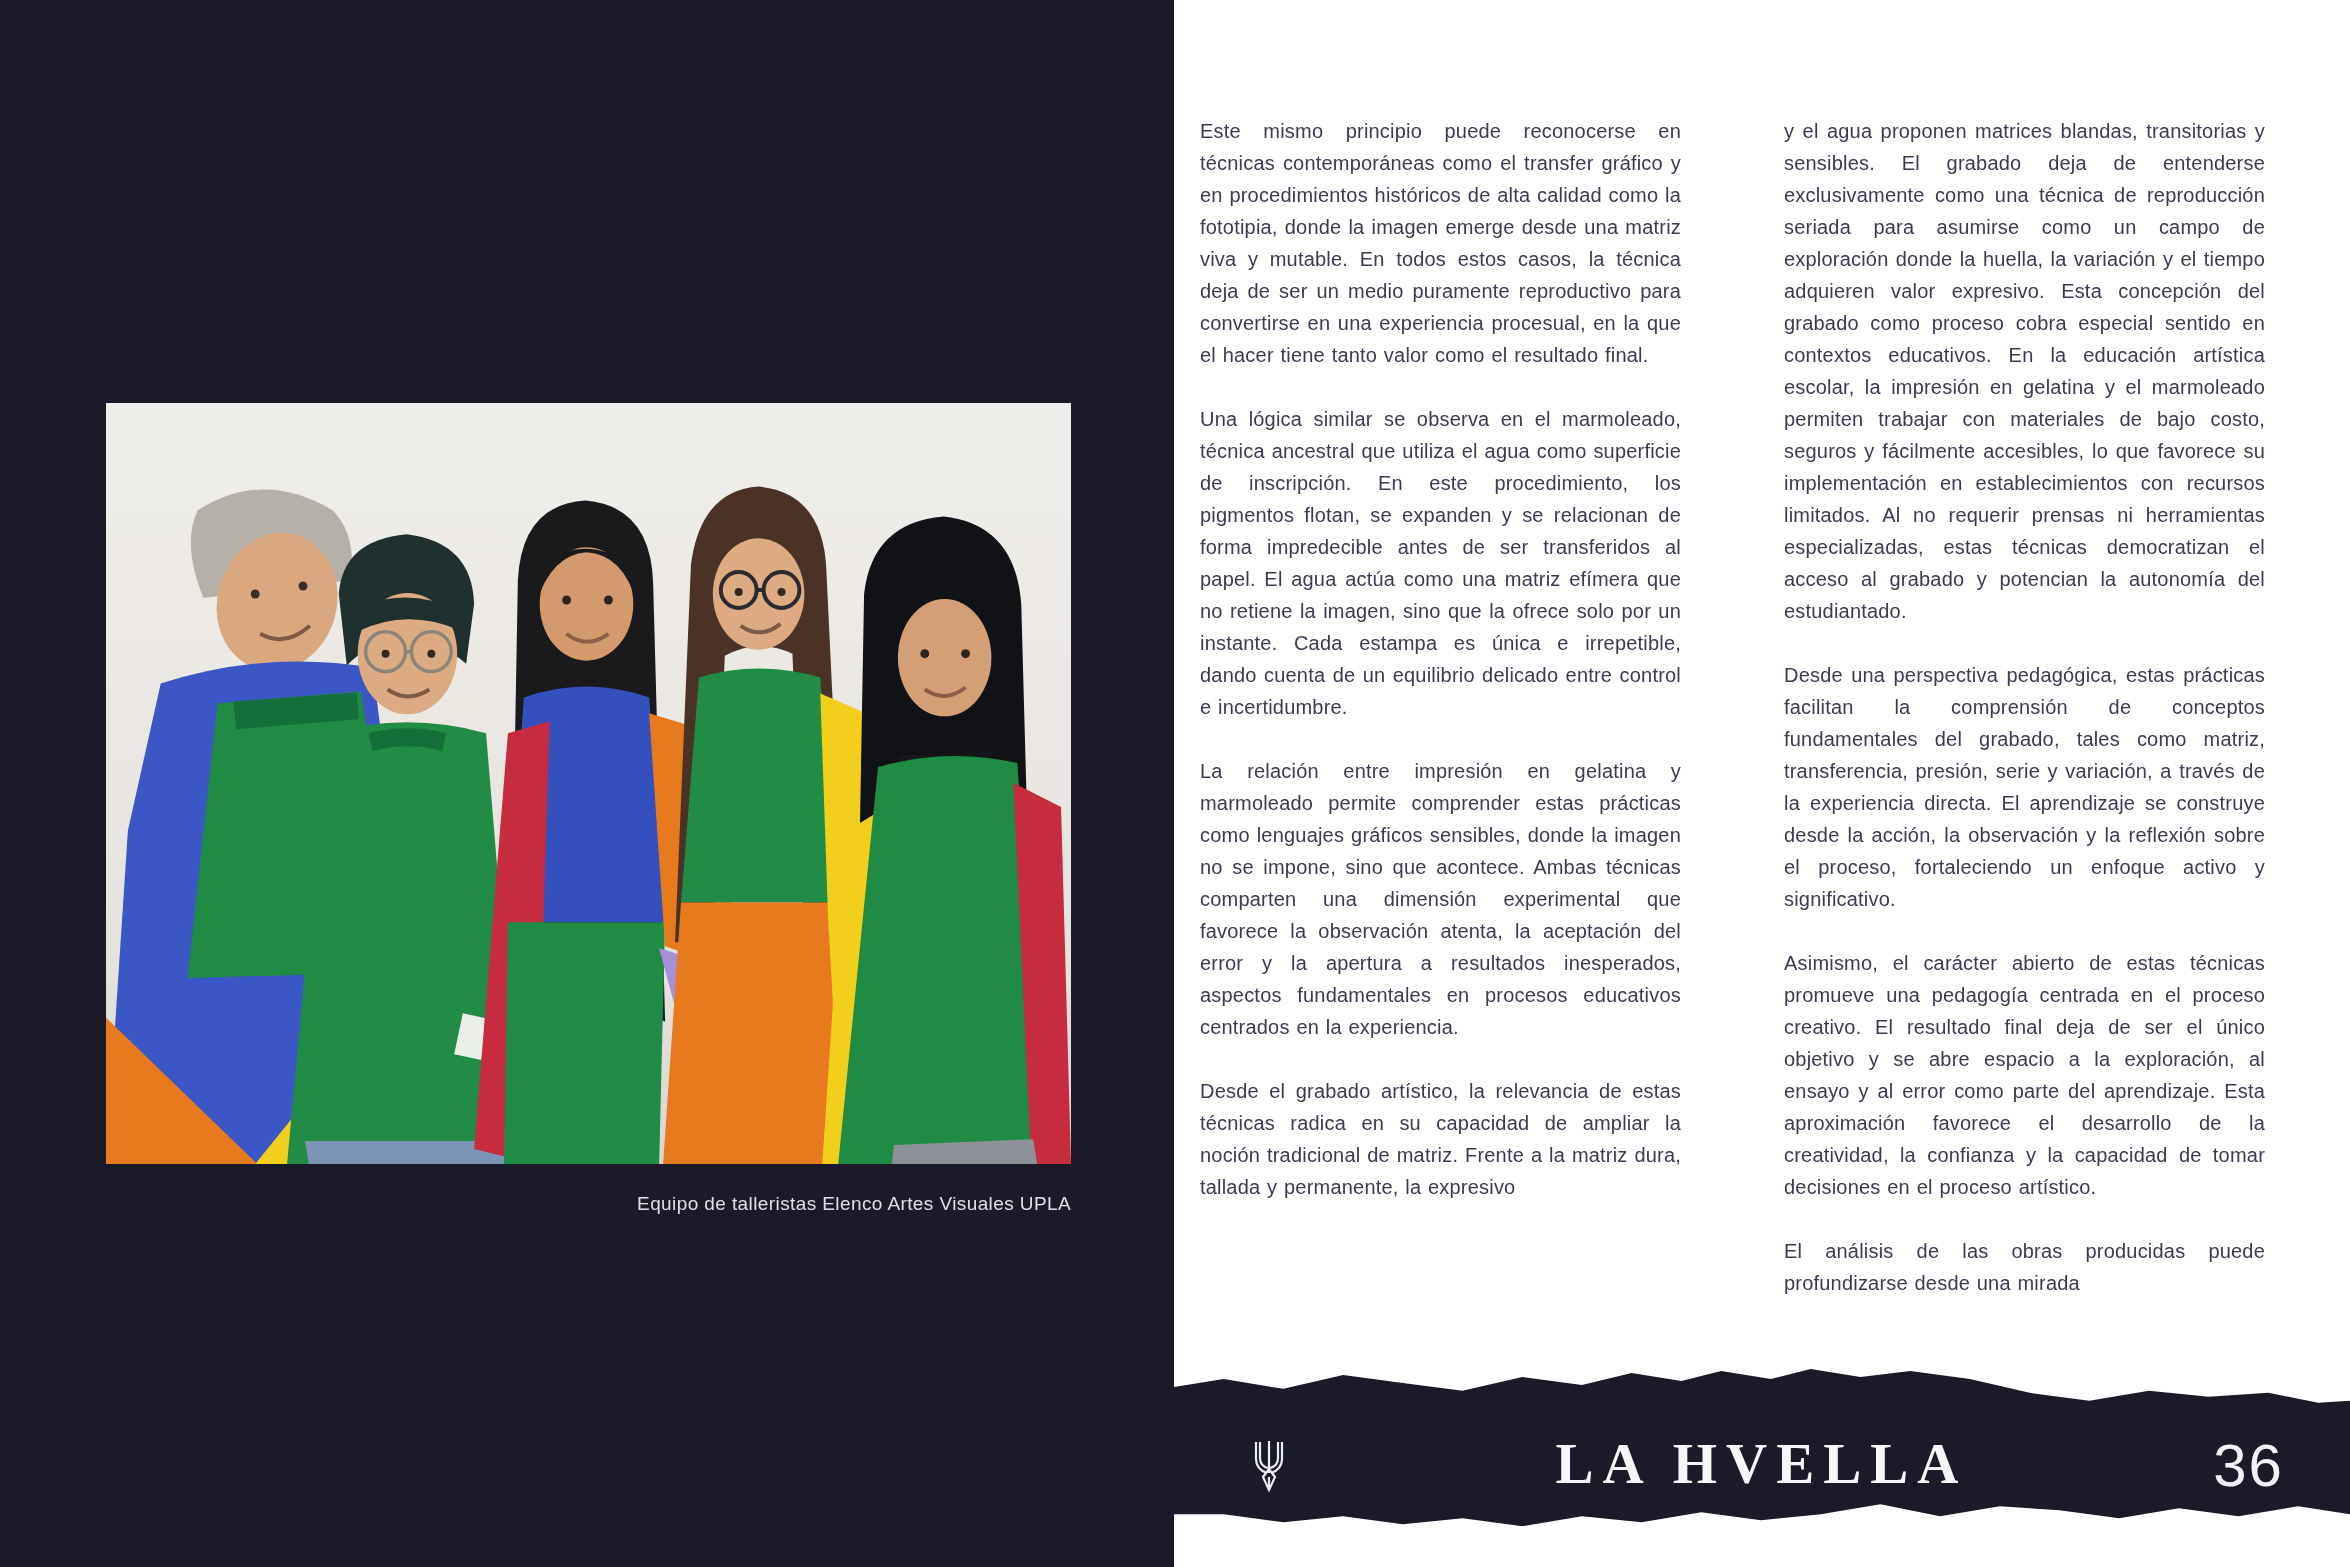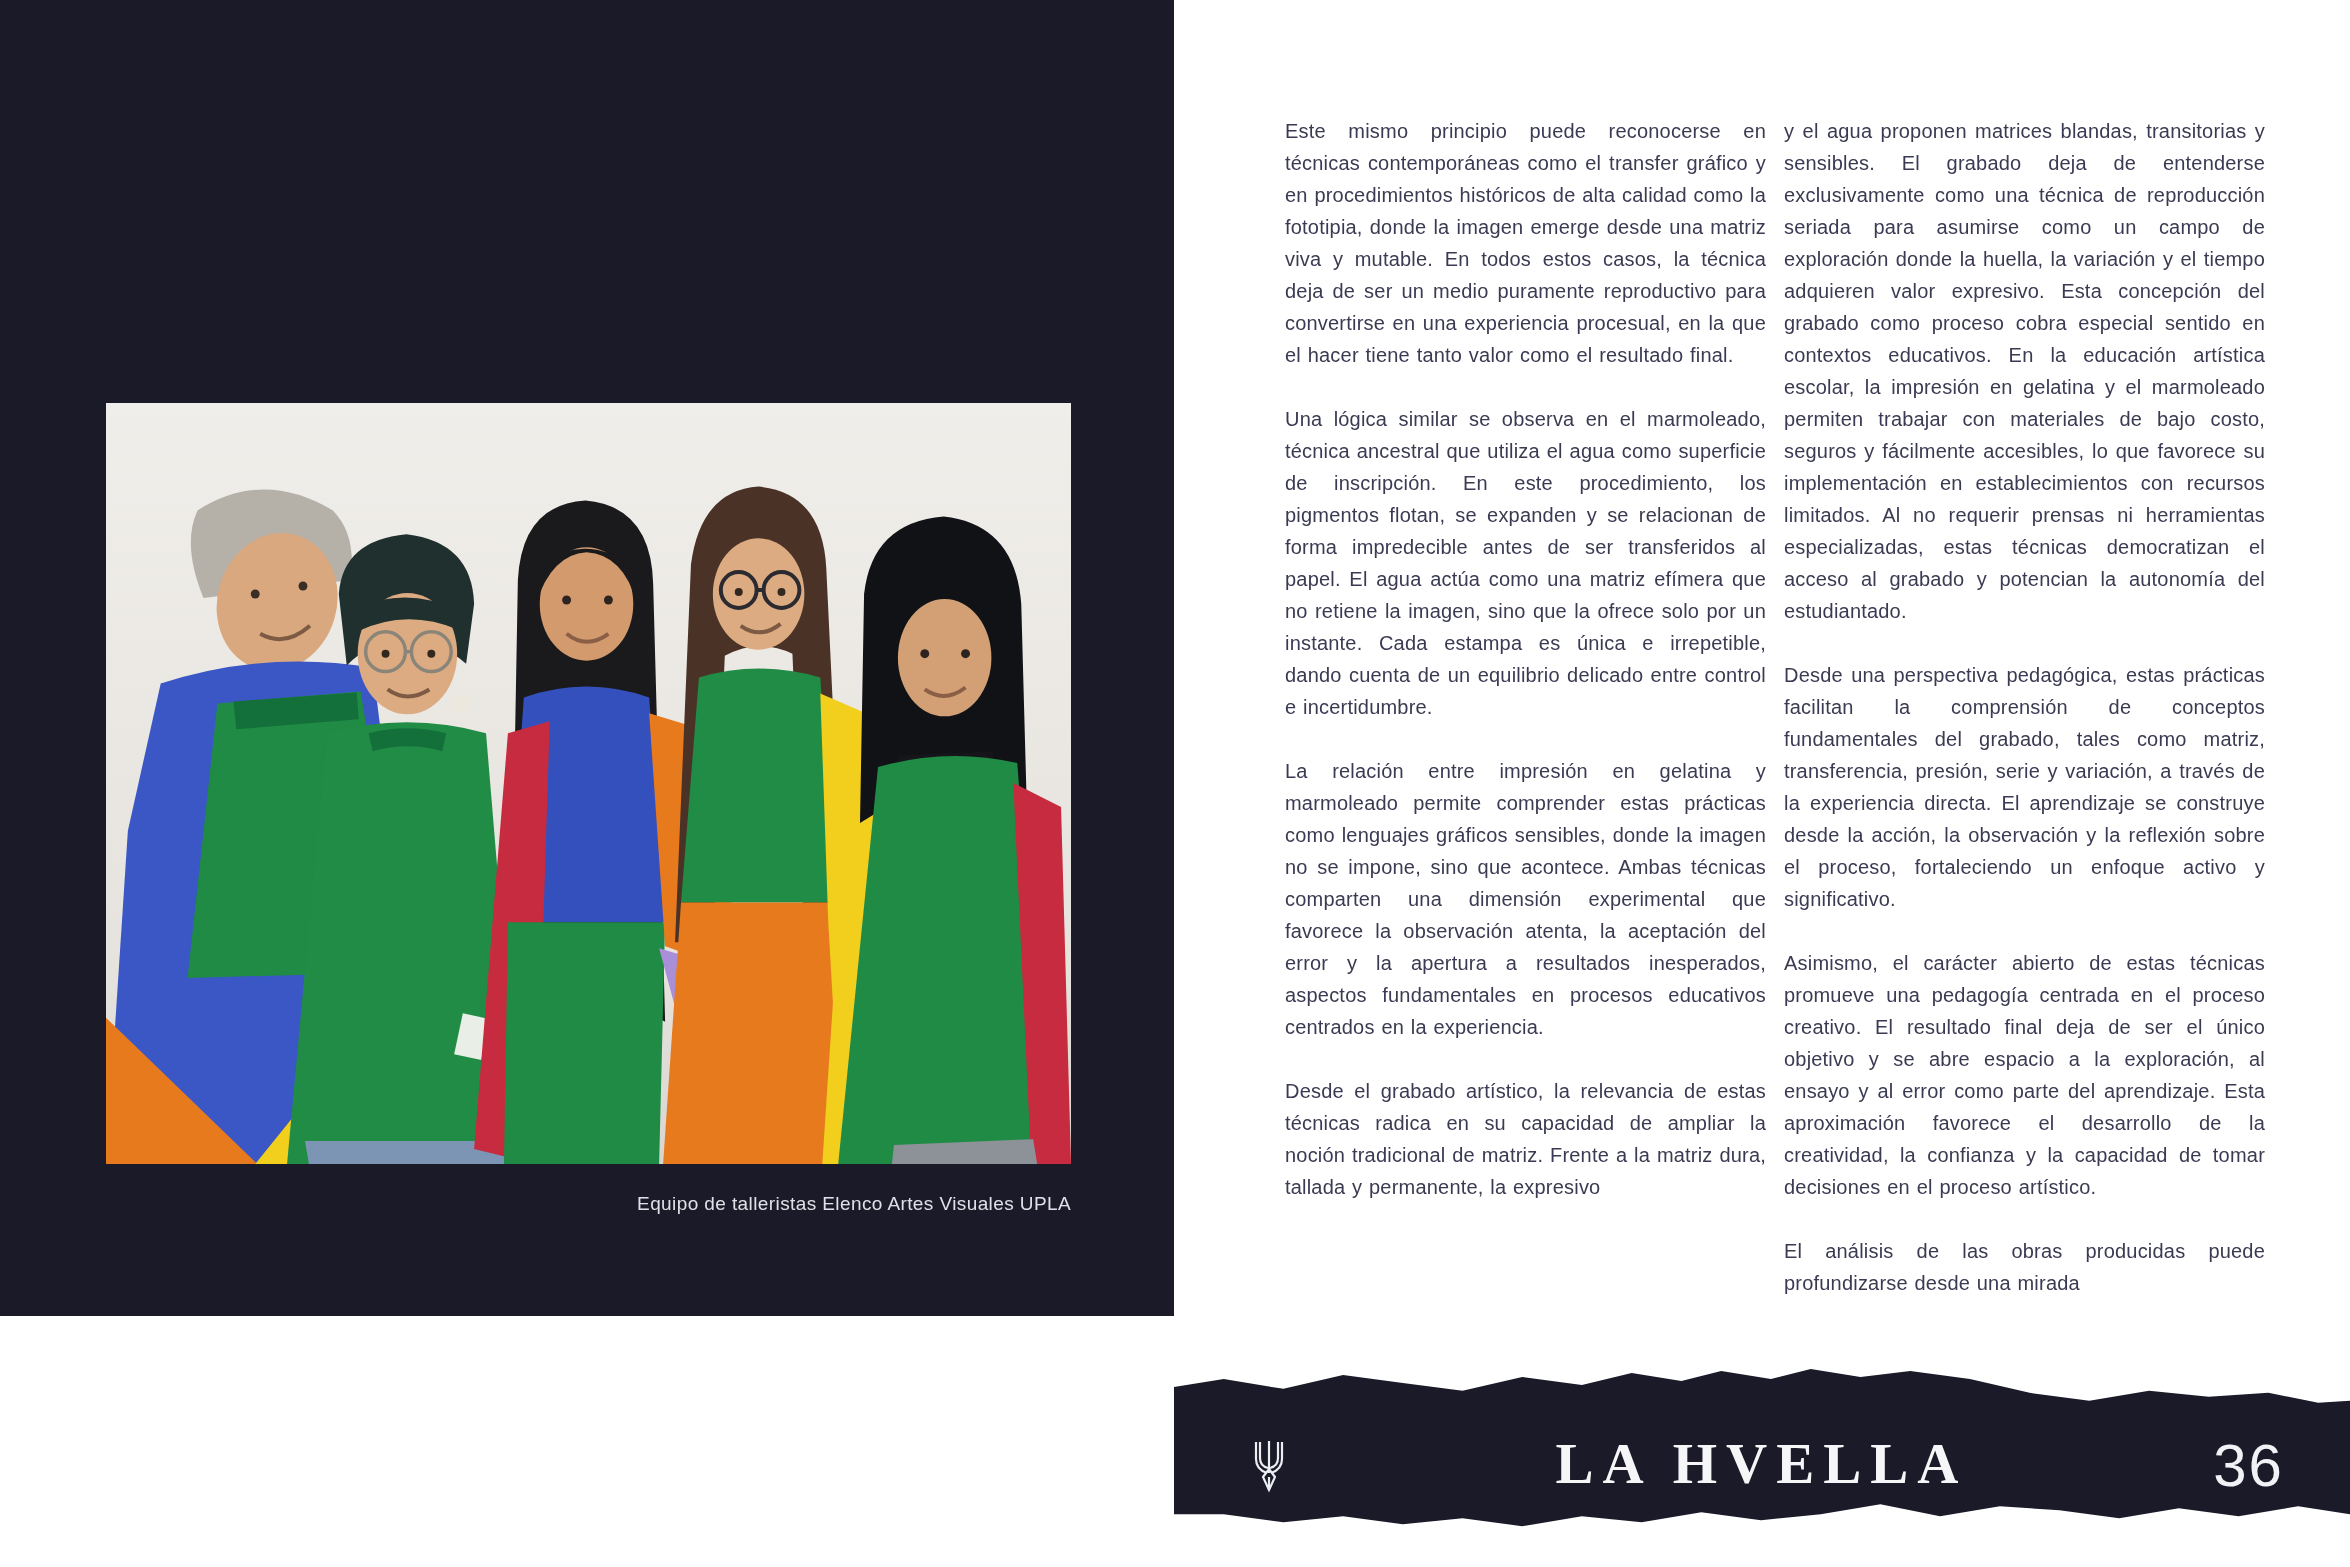"Este mismo principio puede reconocerse" .col-1 { left: 1285px -> 1200px }
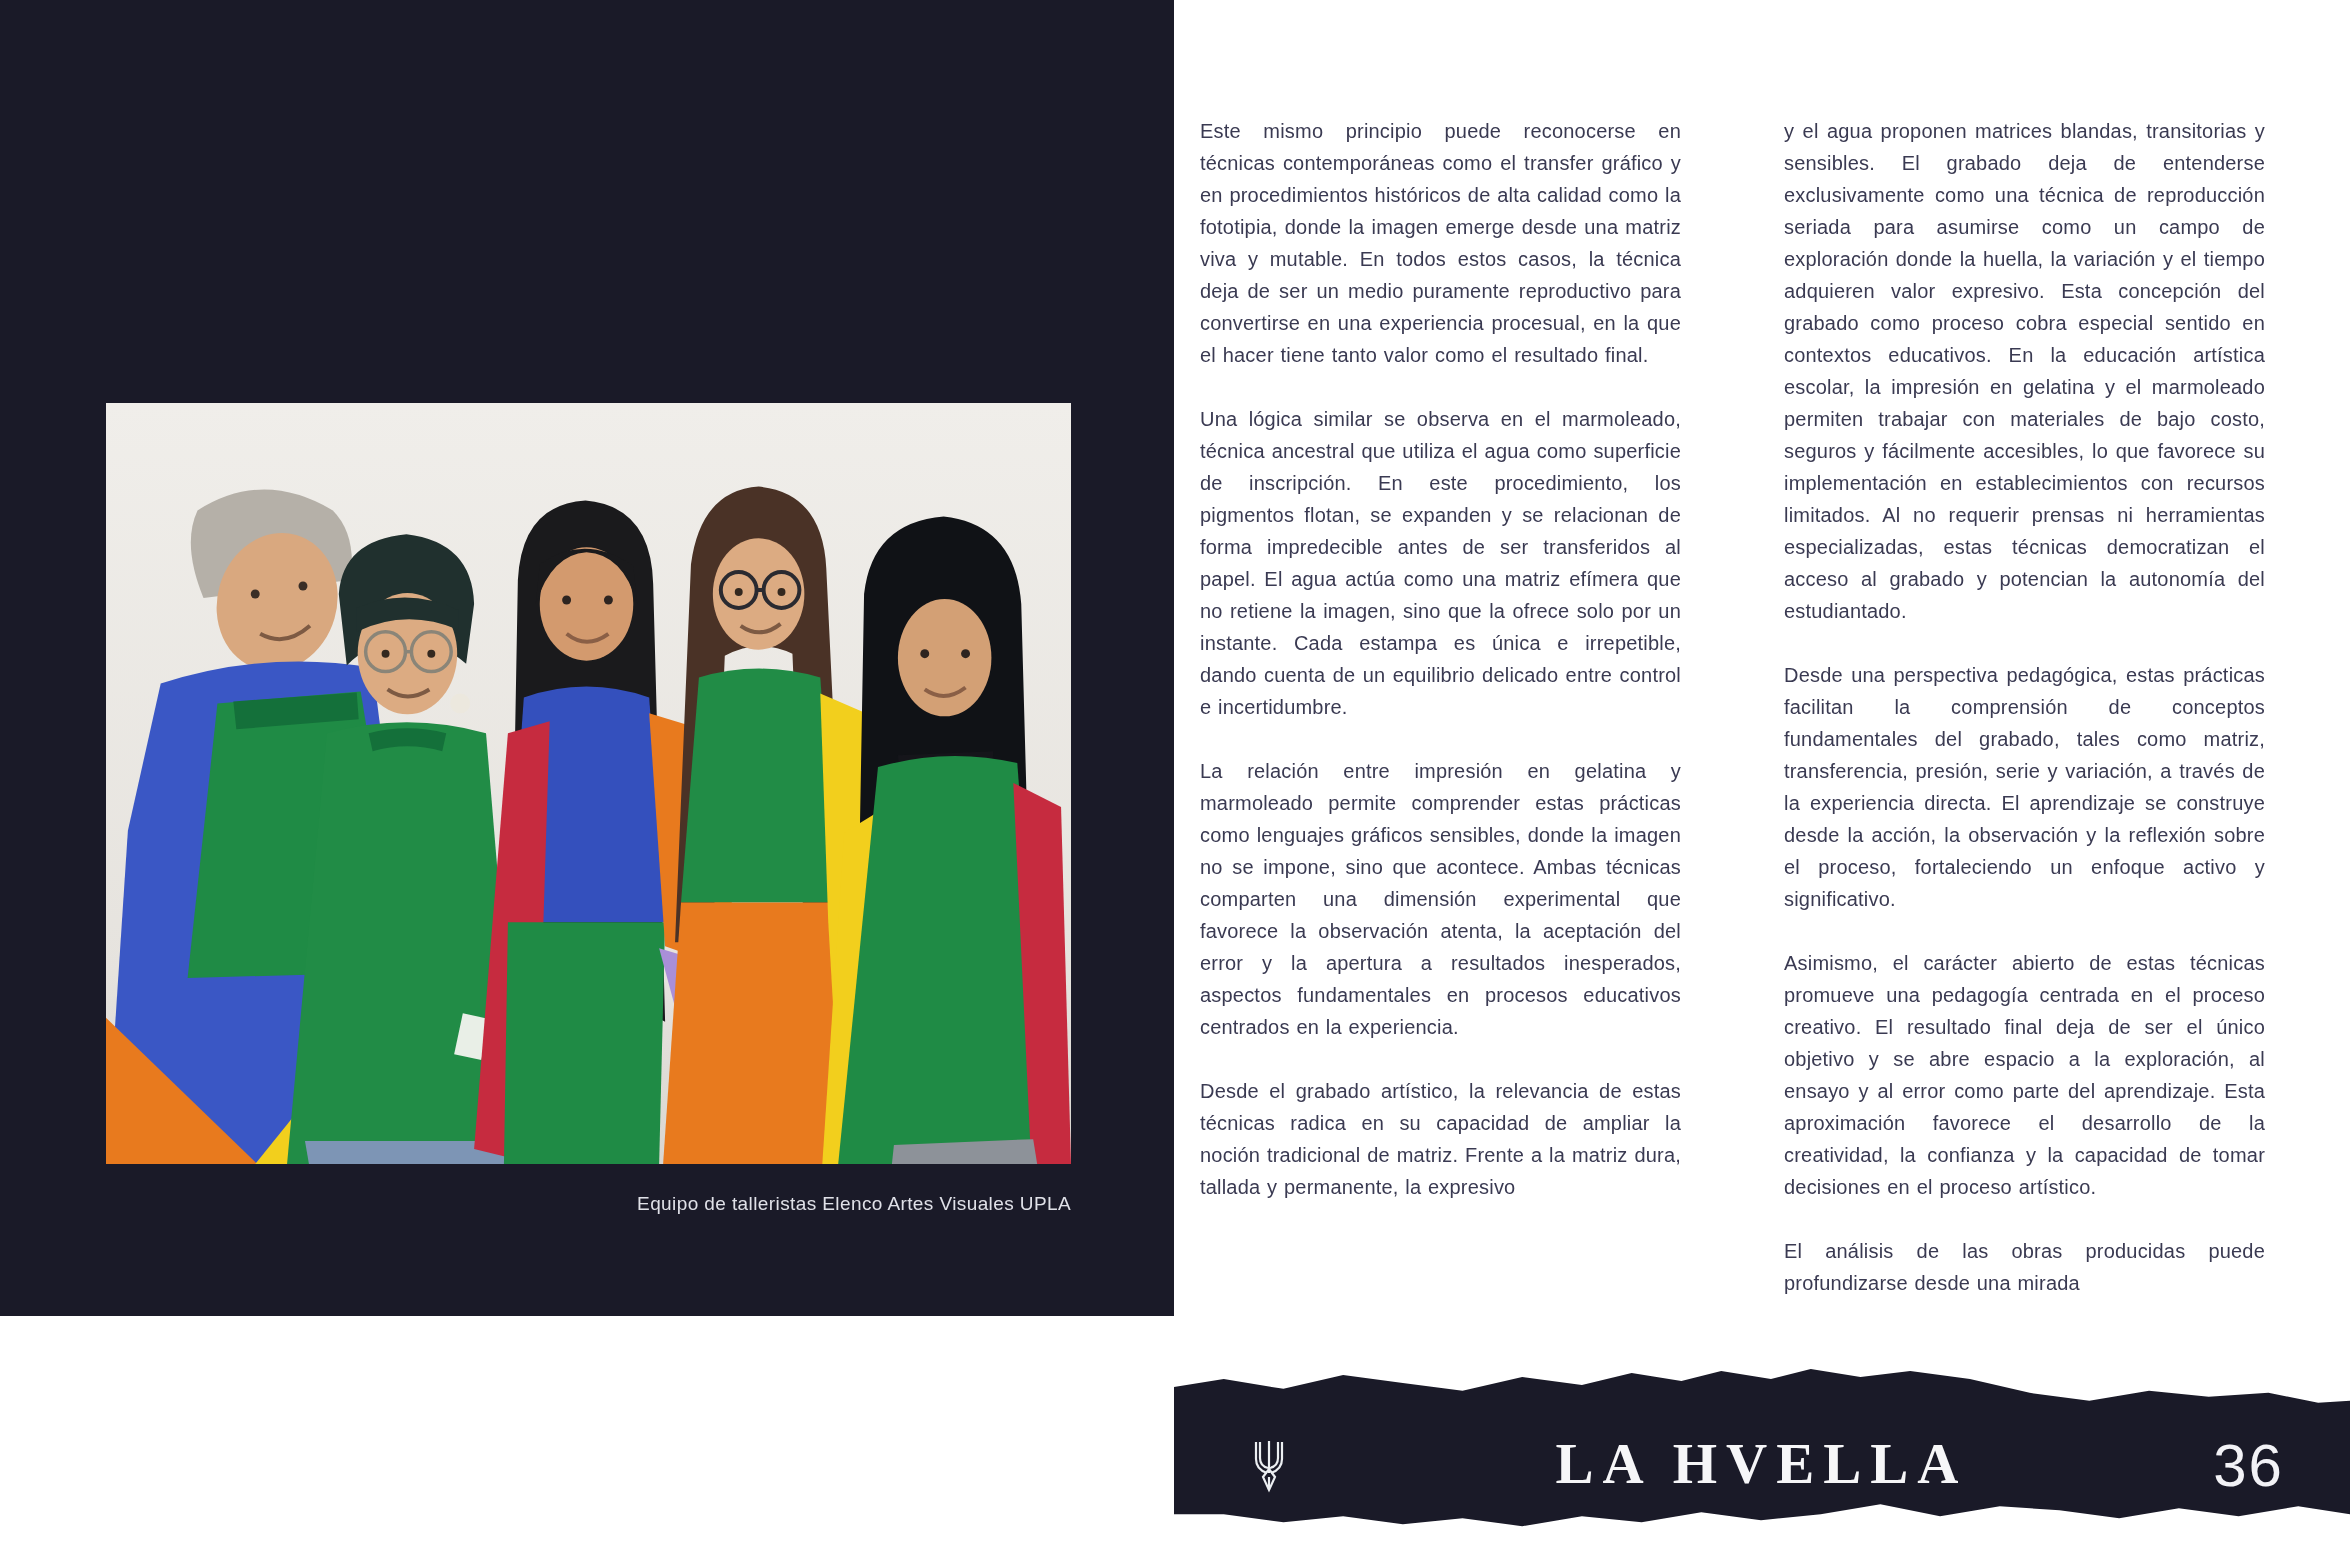"Equipo de talleristas Elenco Artes" .left-panel { height: 1316px -> 1567px }
